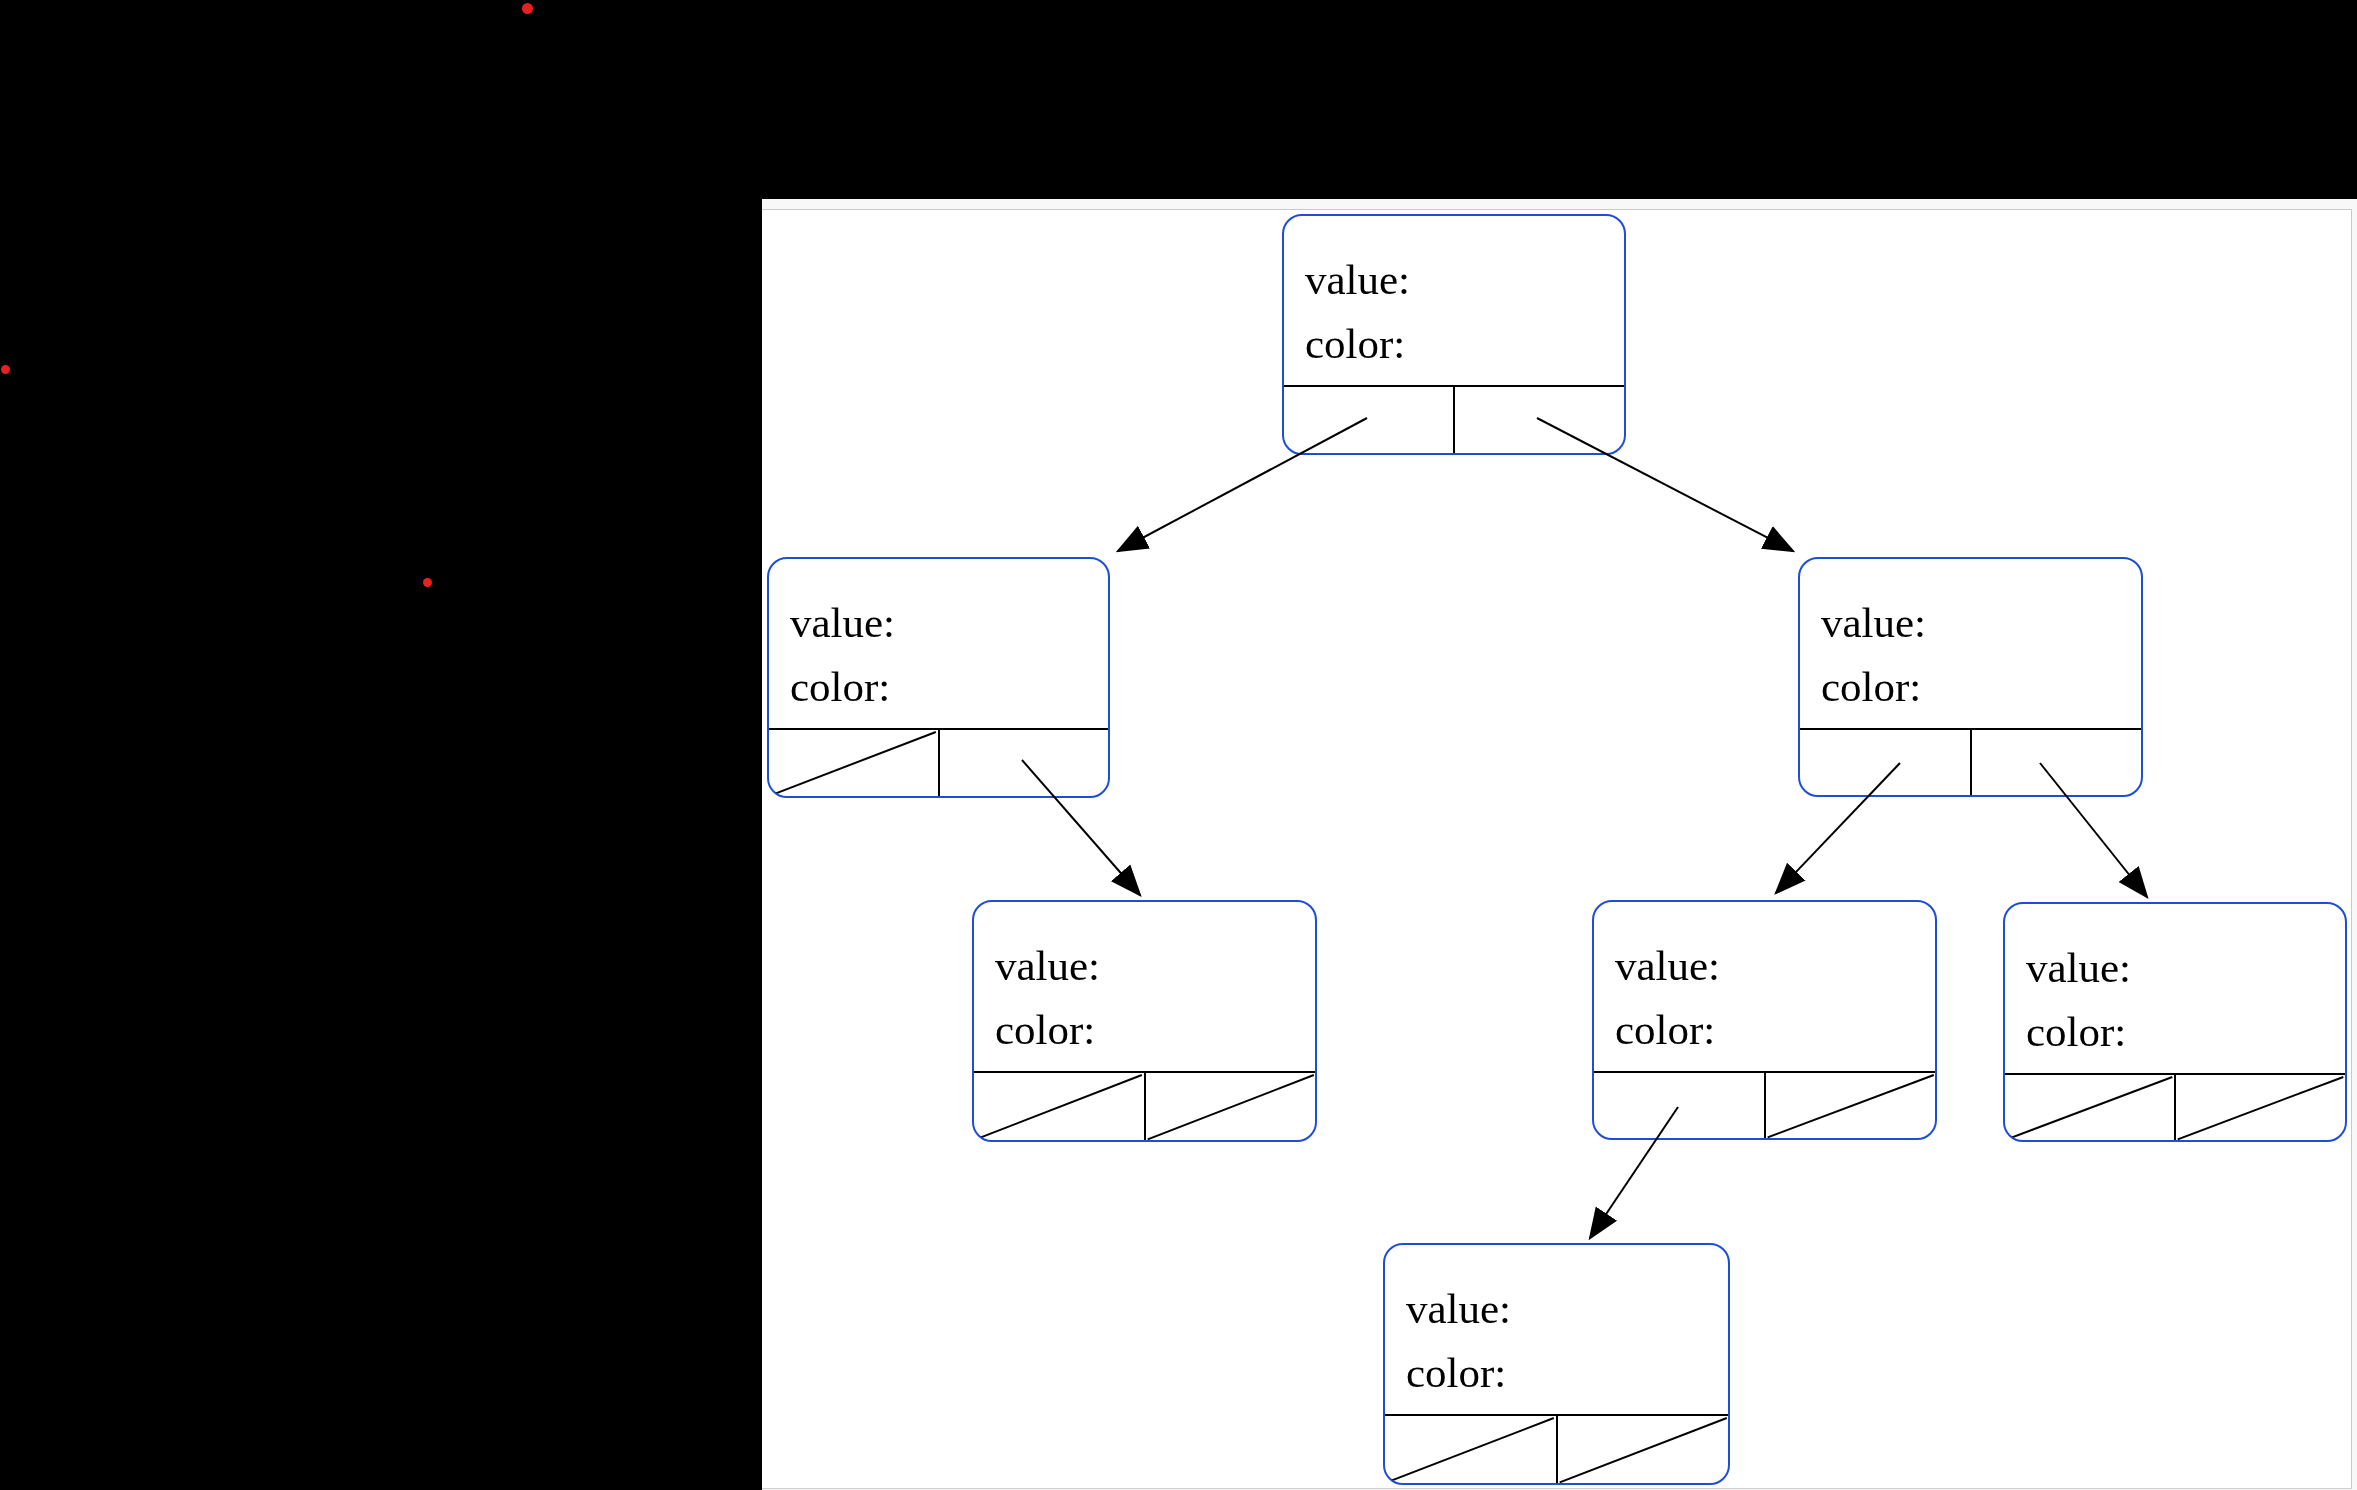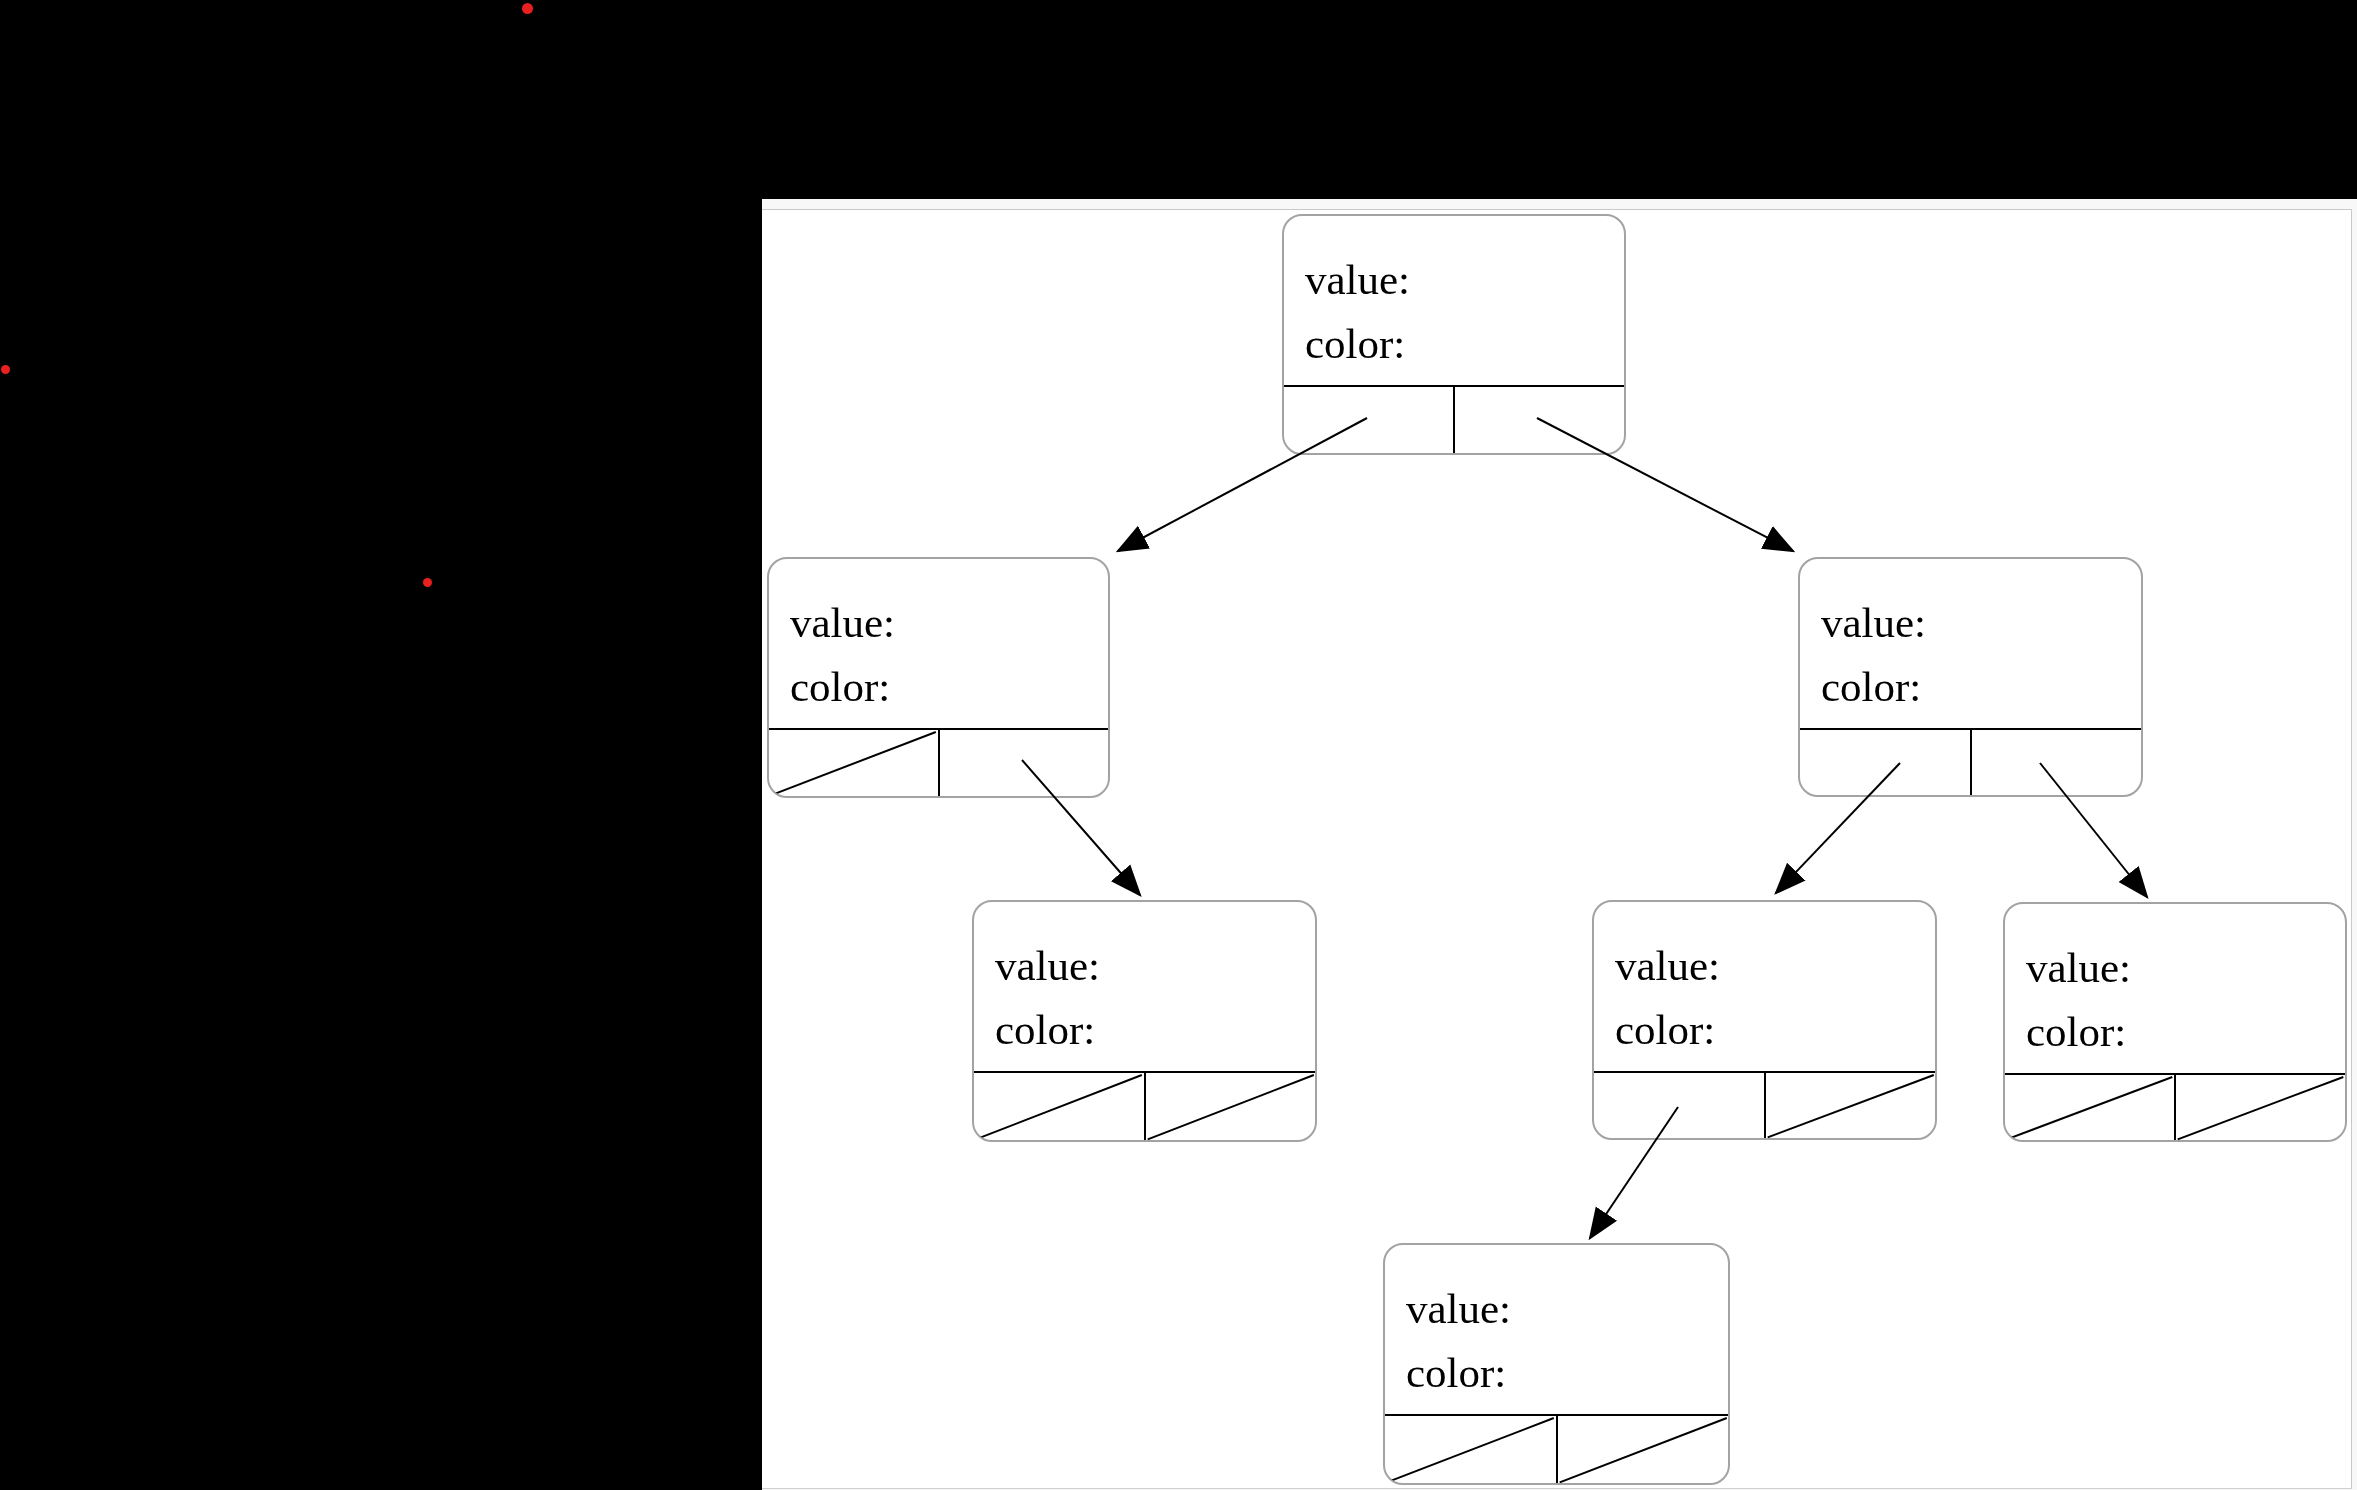"value:" .node { border: 2px solid #a3a3a3 -> 2px solid #1d4ed8 }
